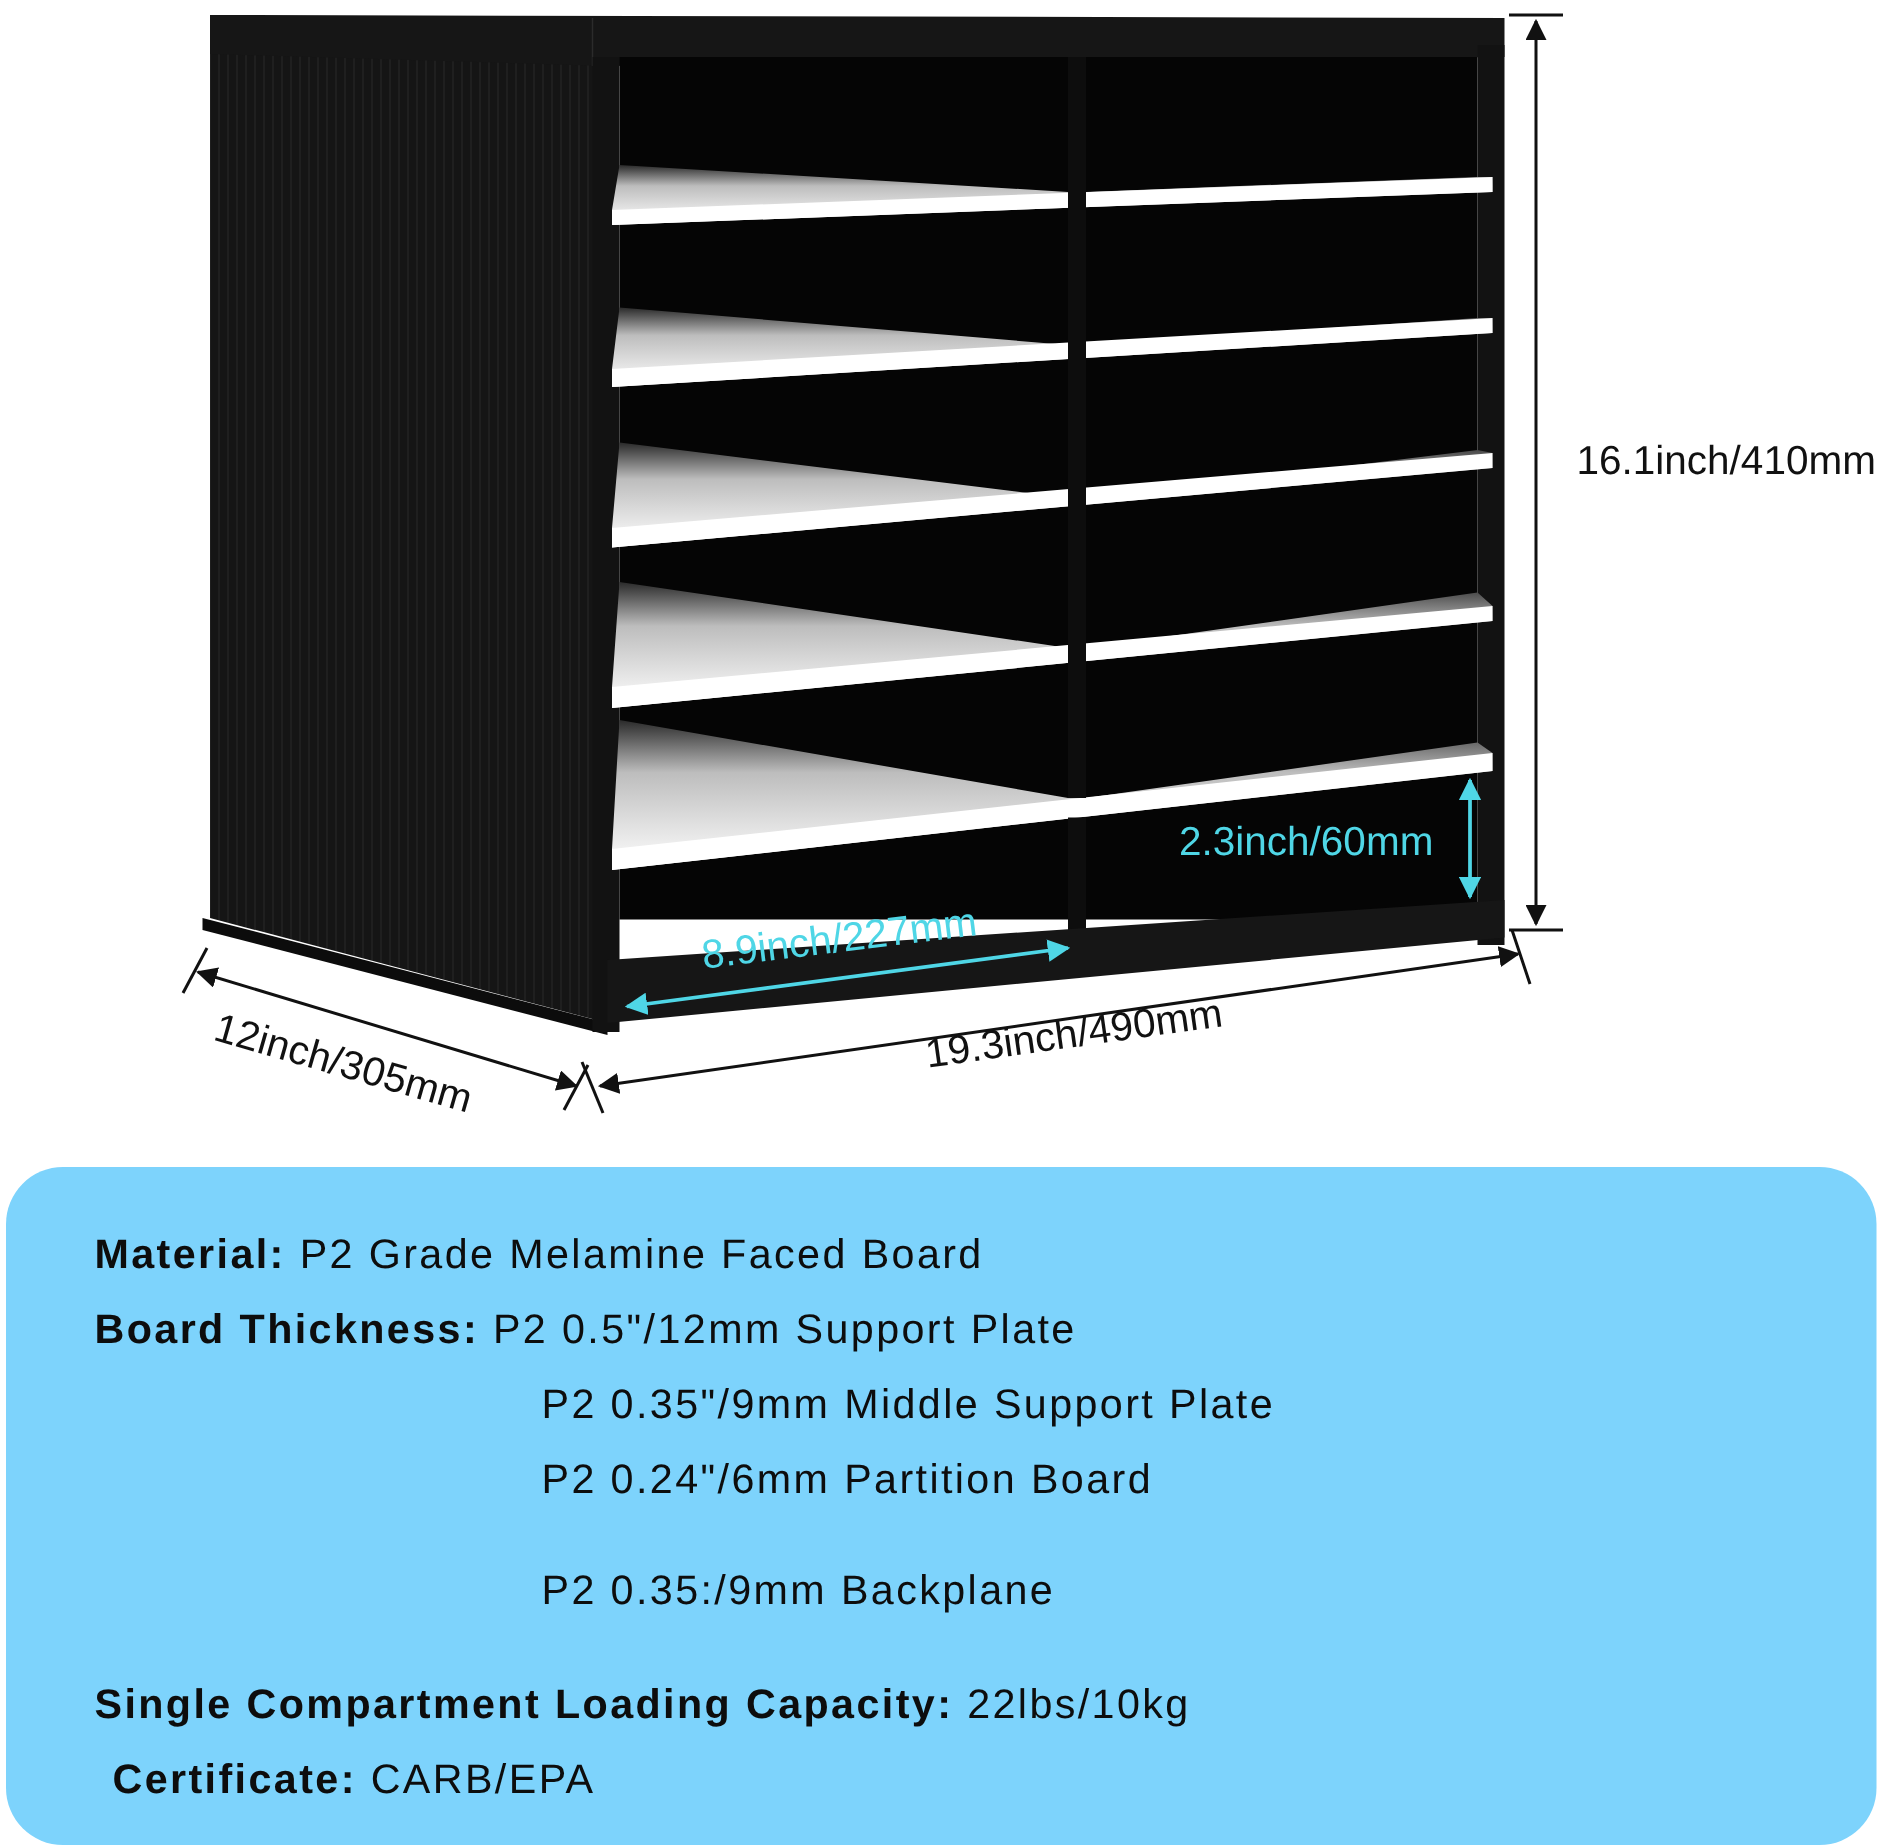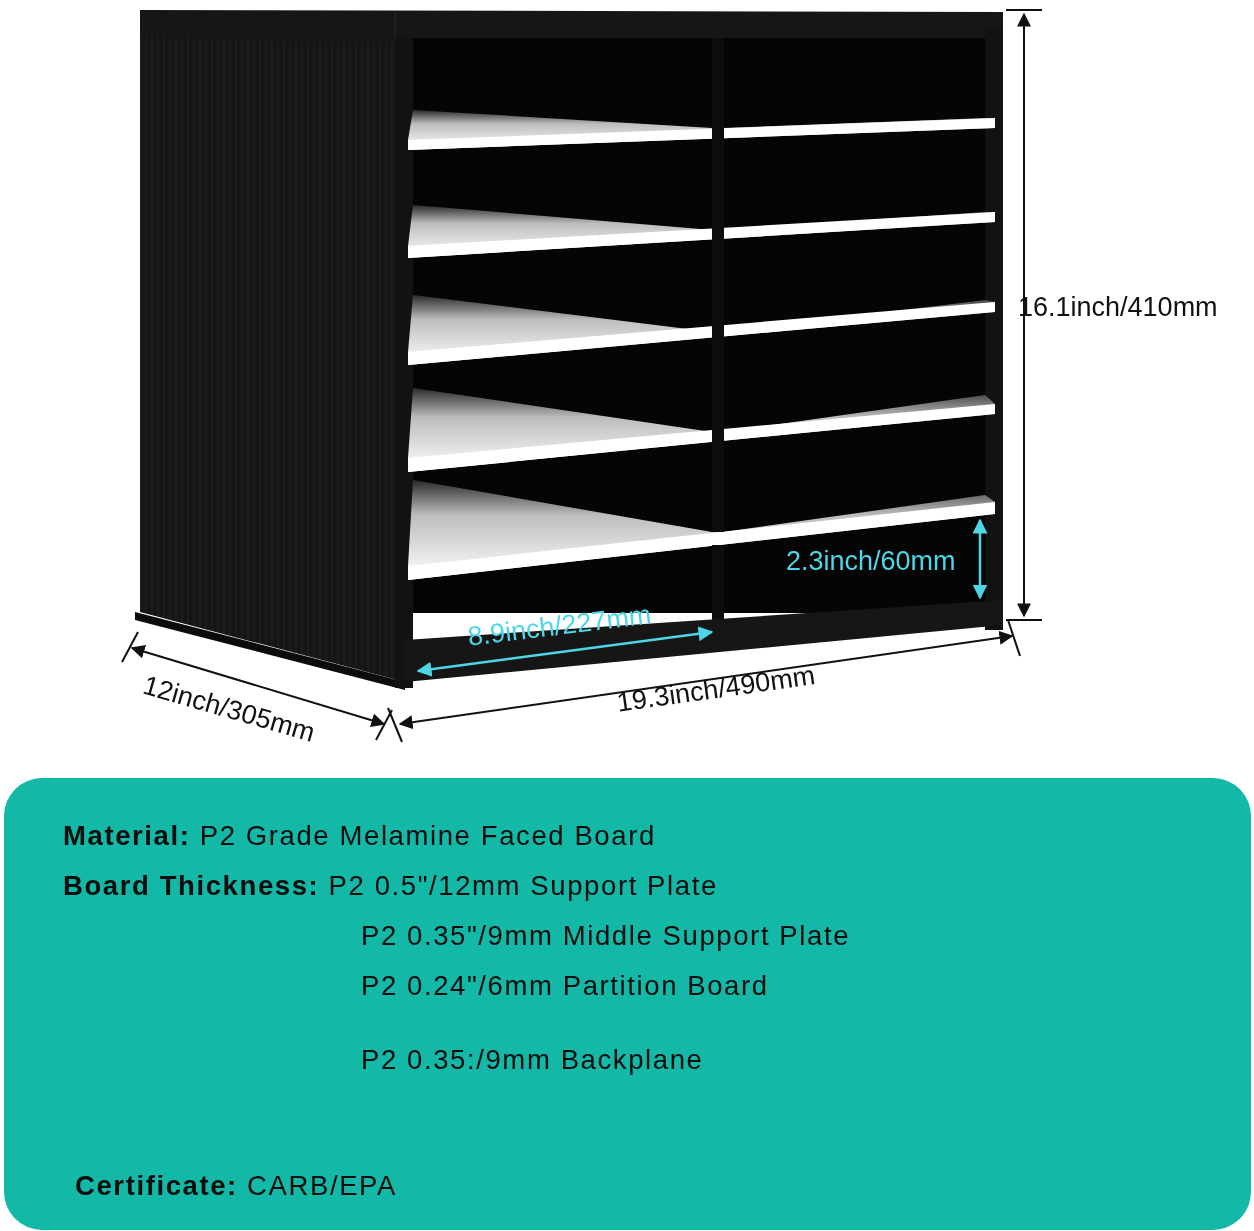"16.1inch/410mm" div.dim-label { left: 1018px -> 1051px }
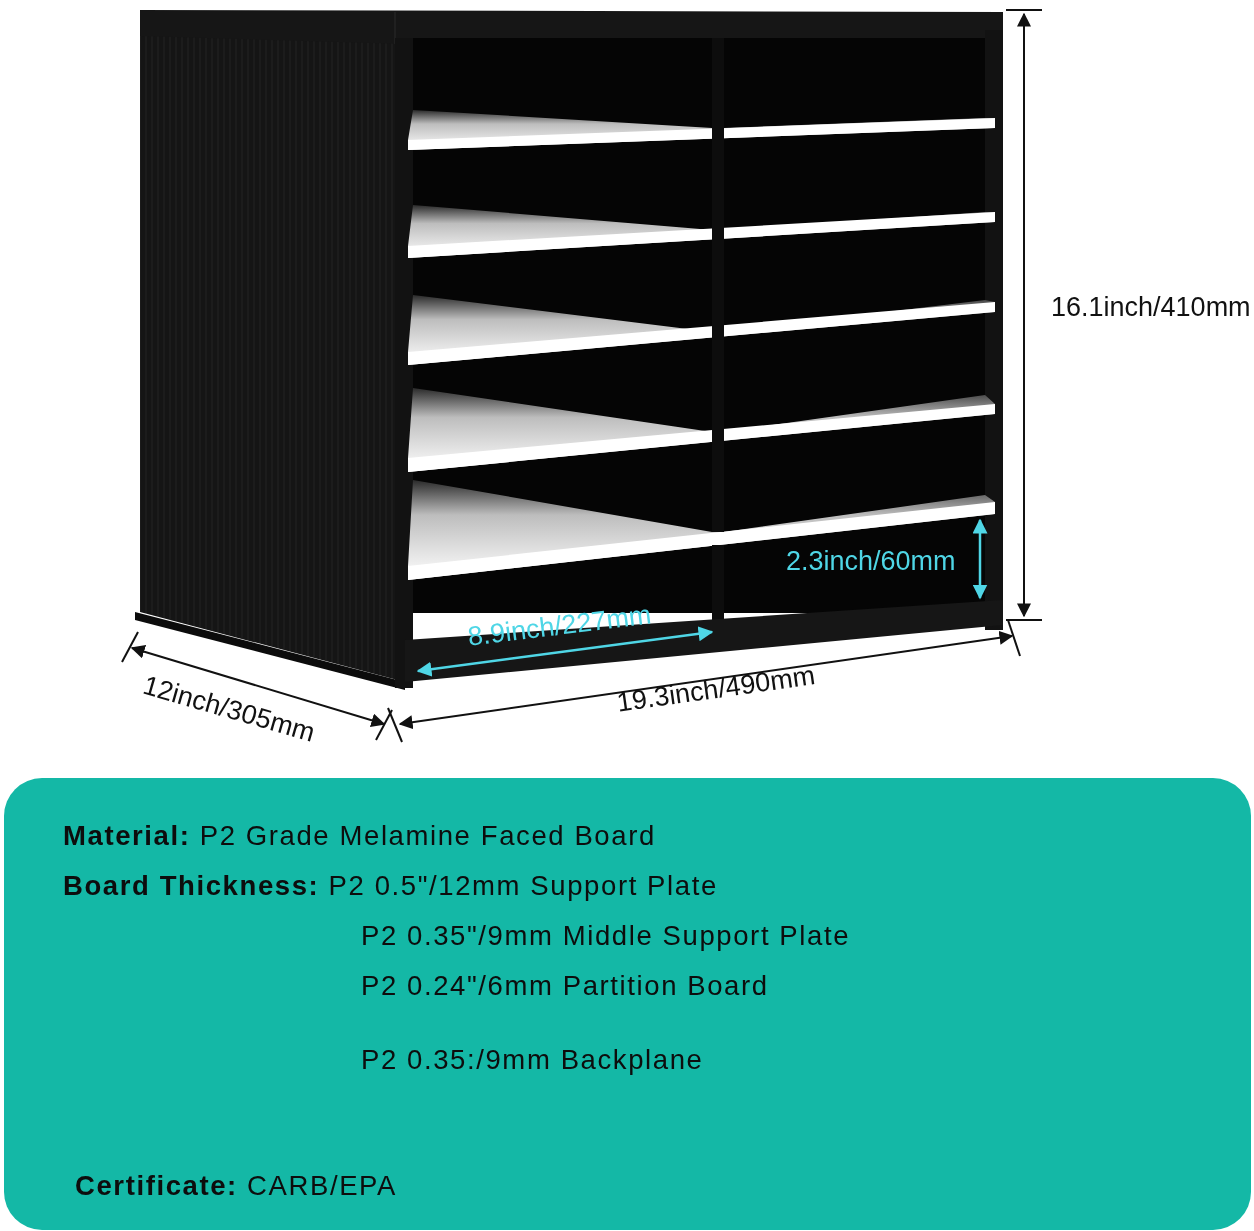"Material: P2 Grade Melamine Faced" #specs-panel { background: #14b8a6 -> #7dd3fc }
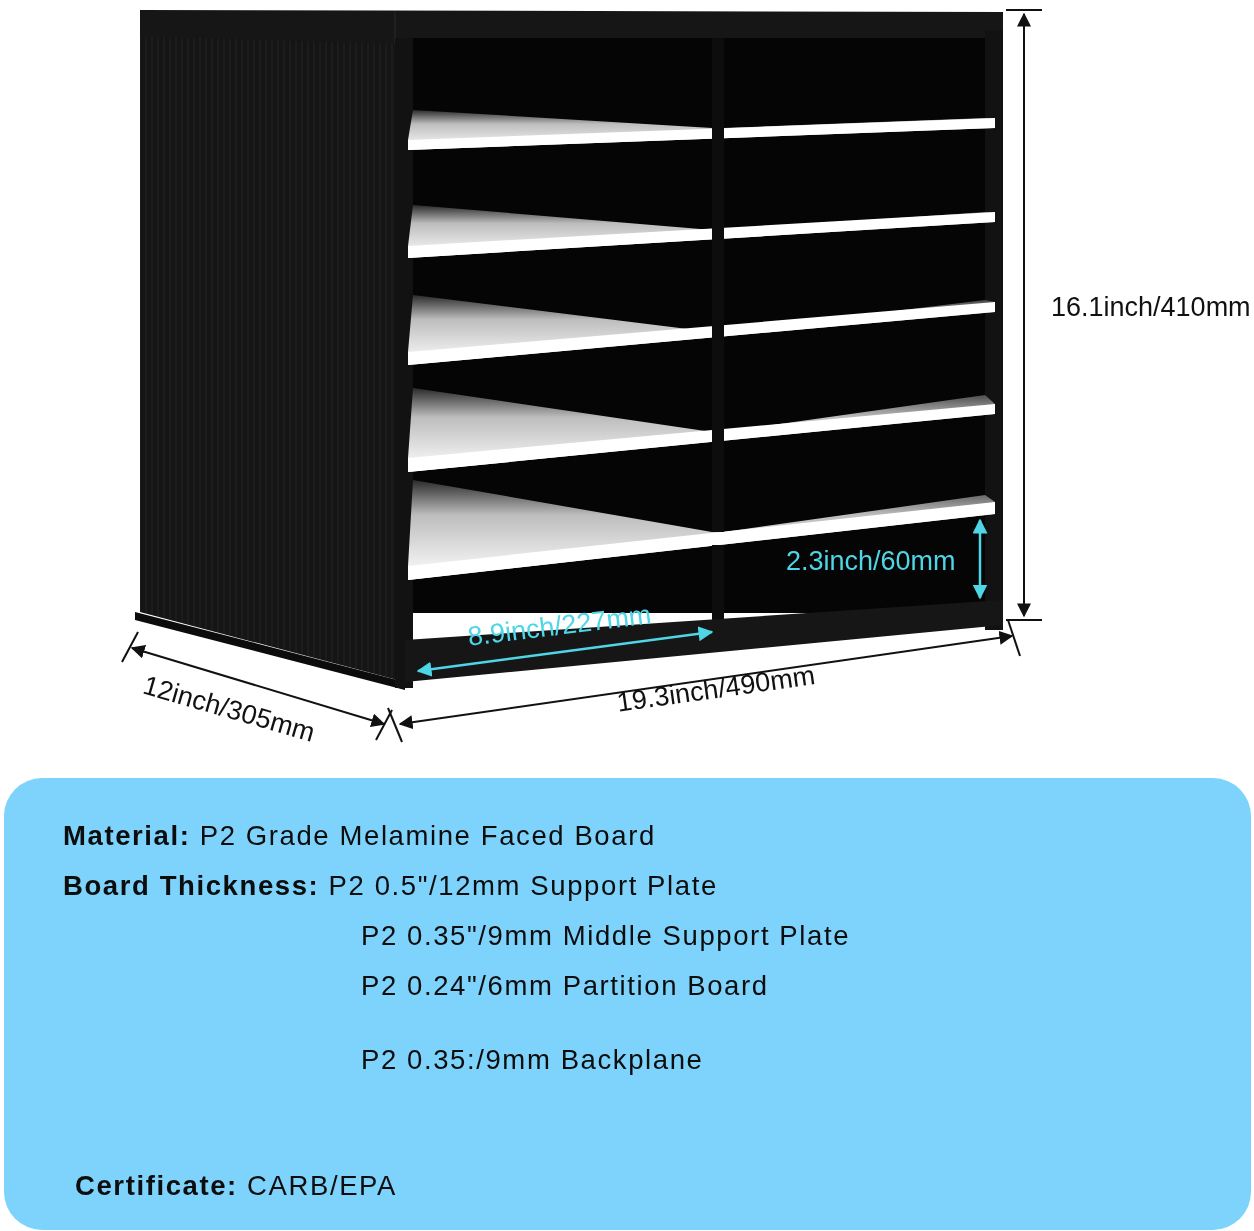"Single Compartment Loading Capacity:" div.spec-row { html: none -> <div> <span>Single Compartment Loading Capacity:</span> <span>22lbs/10kg</span> </div> }
